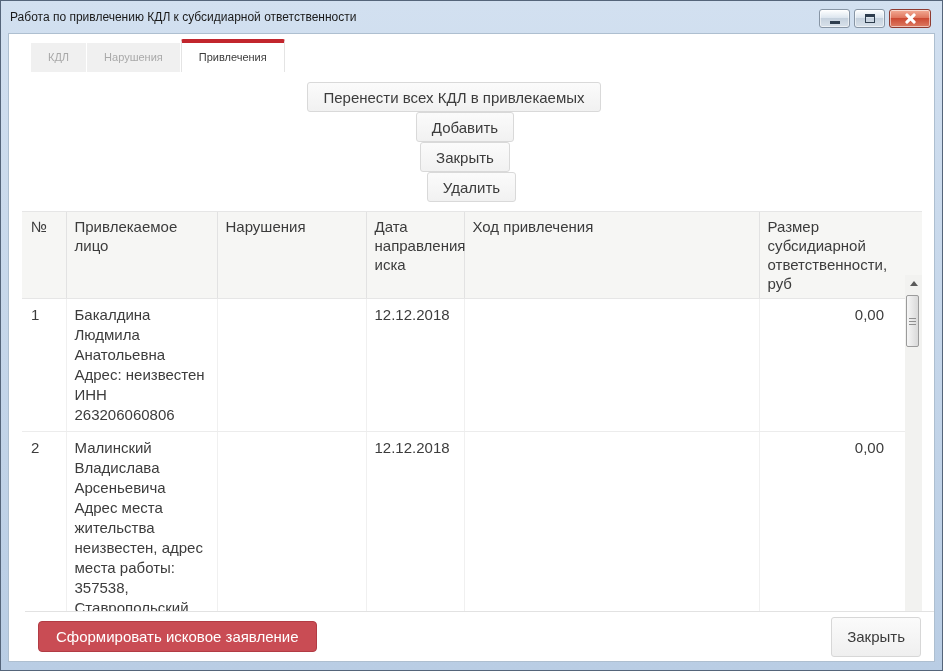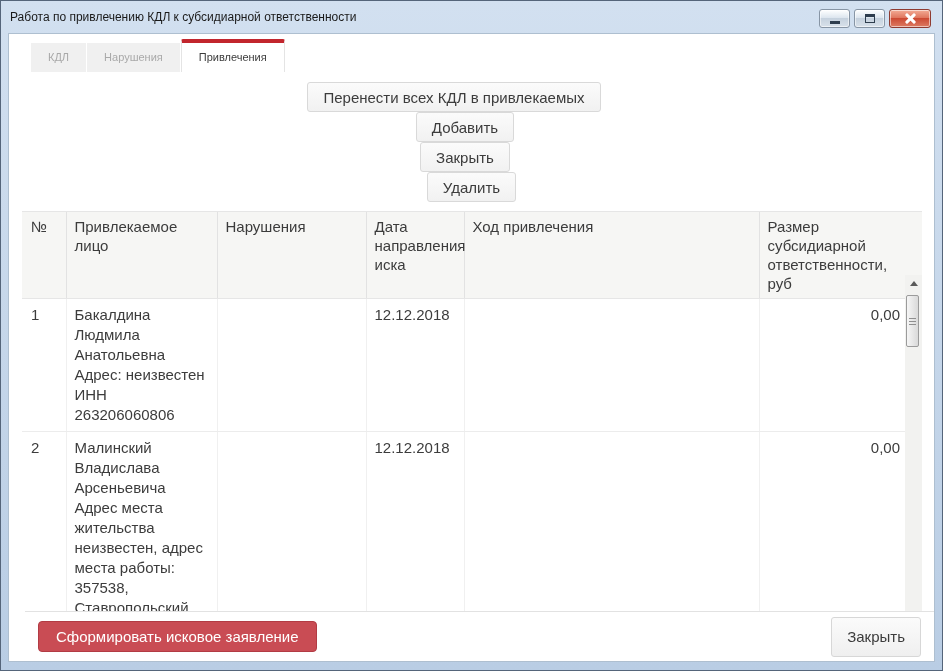"0,00" td:last-child { padding-right: 22px -> 38px }
